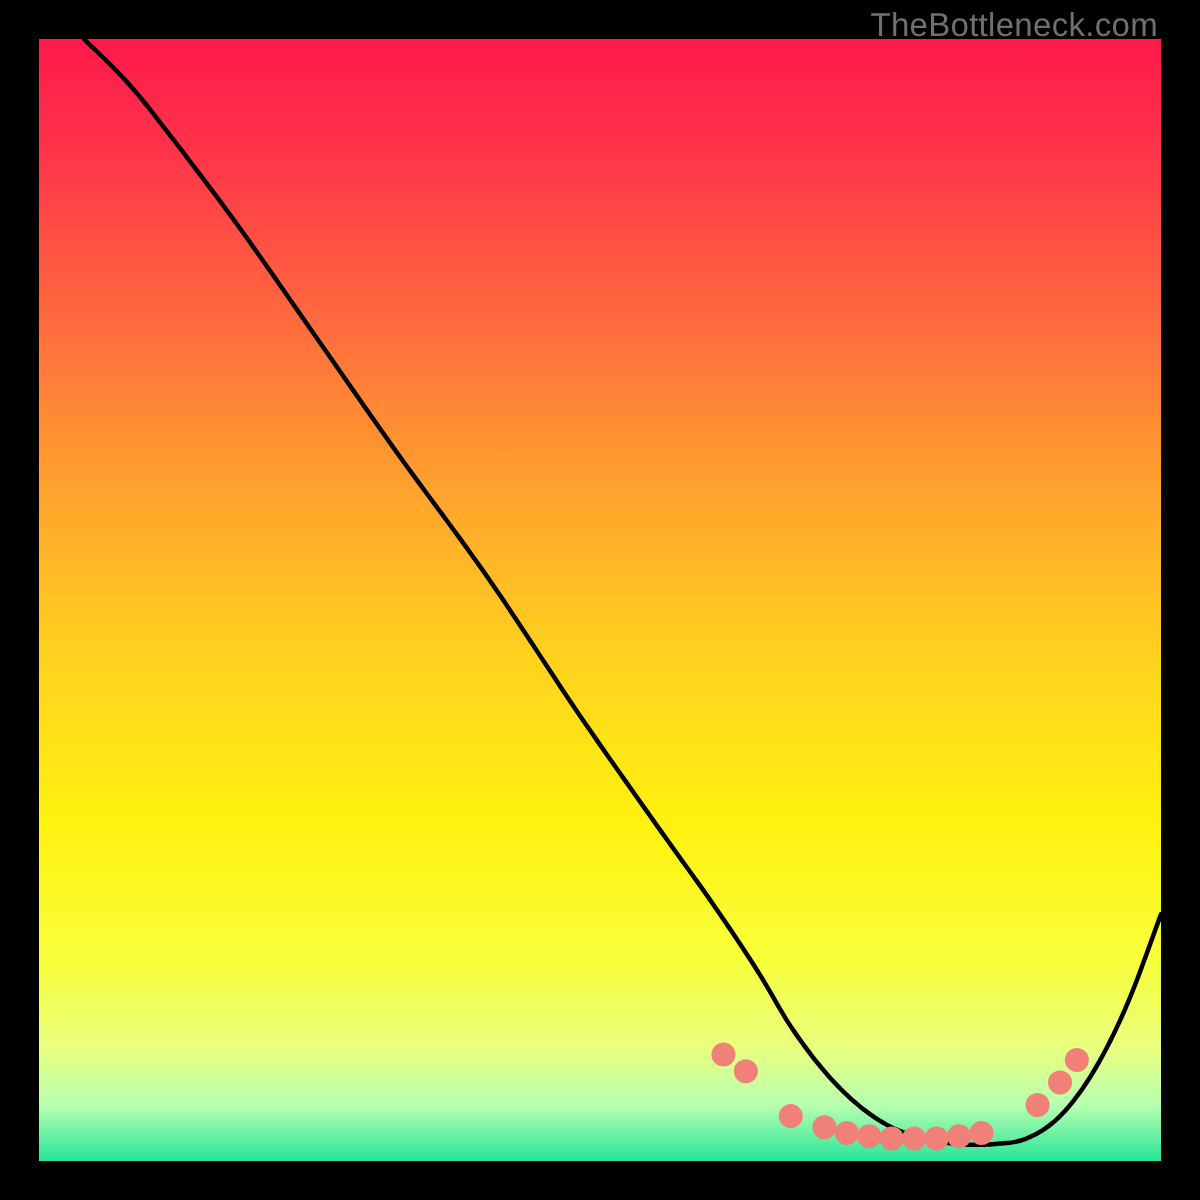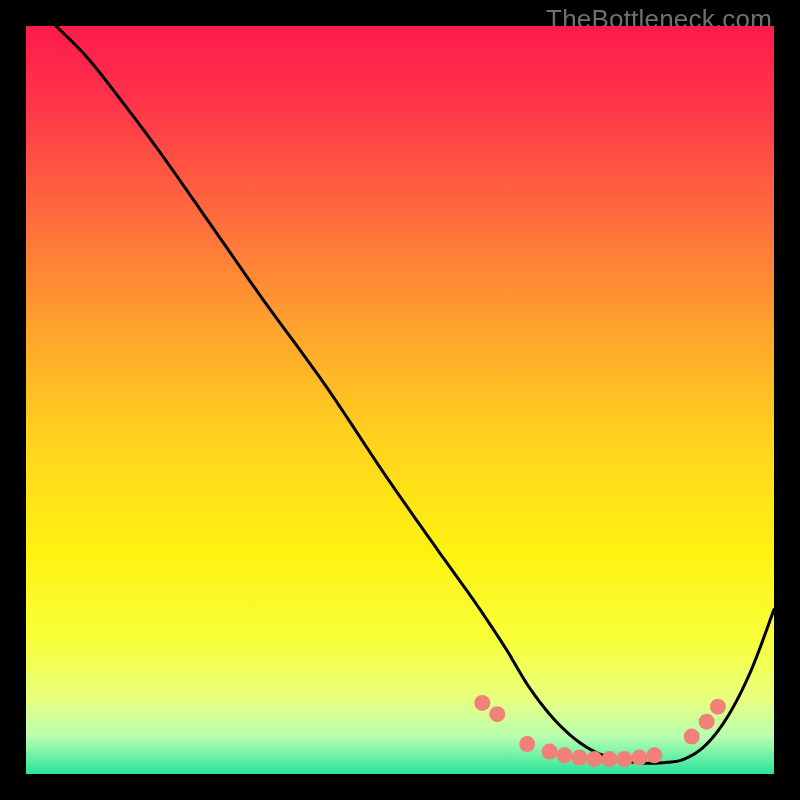"TheBottleneck.com" .watermark { font-size: 26px -> 22px }
